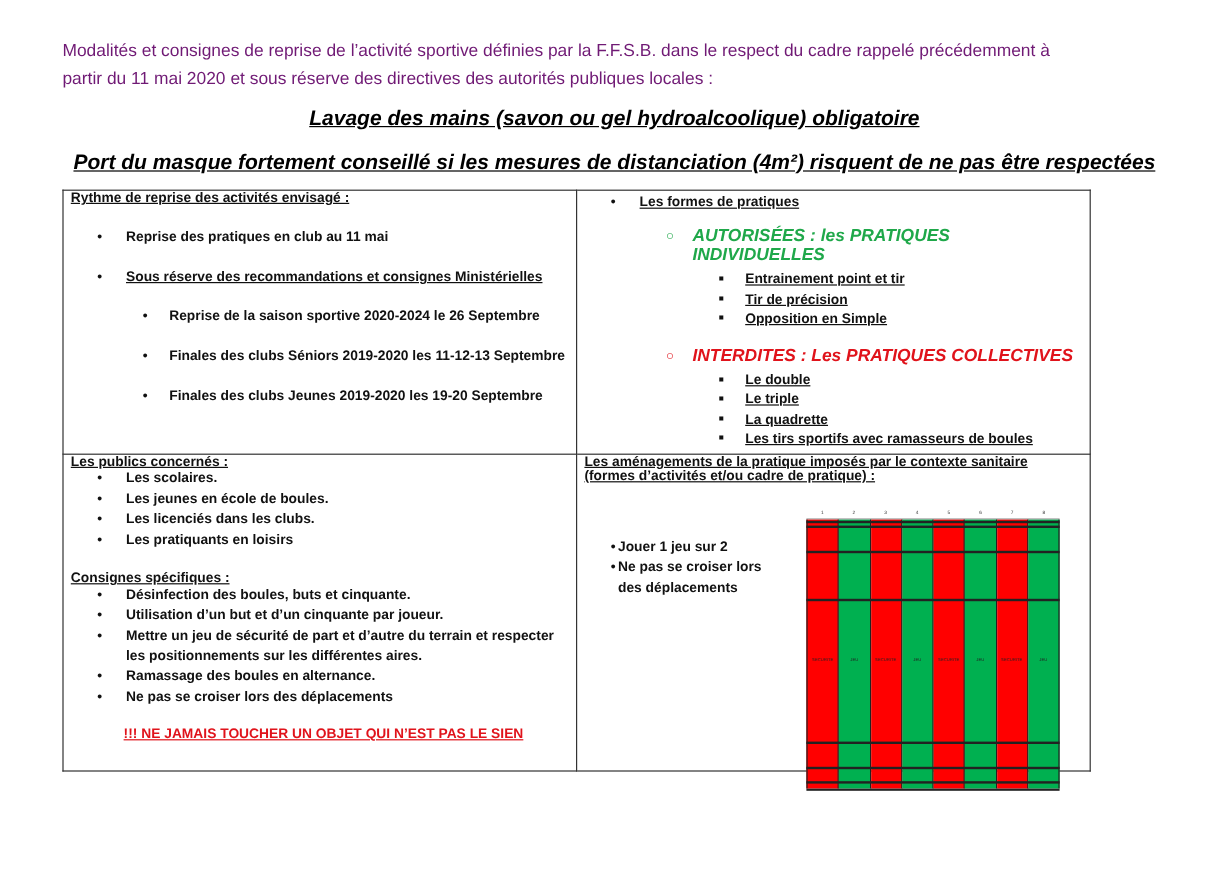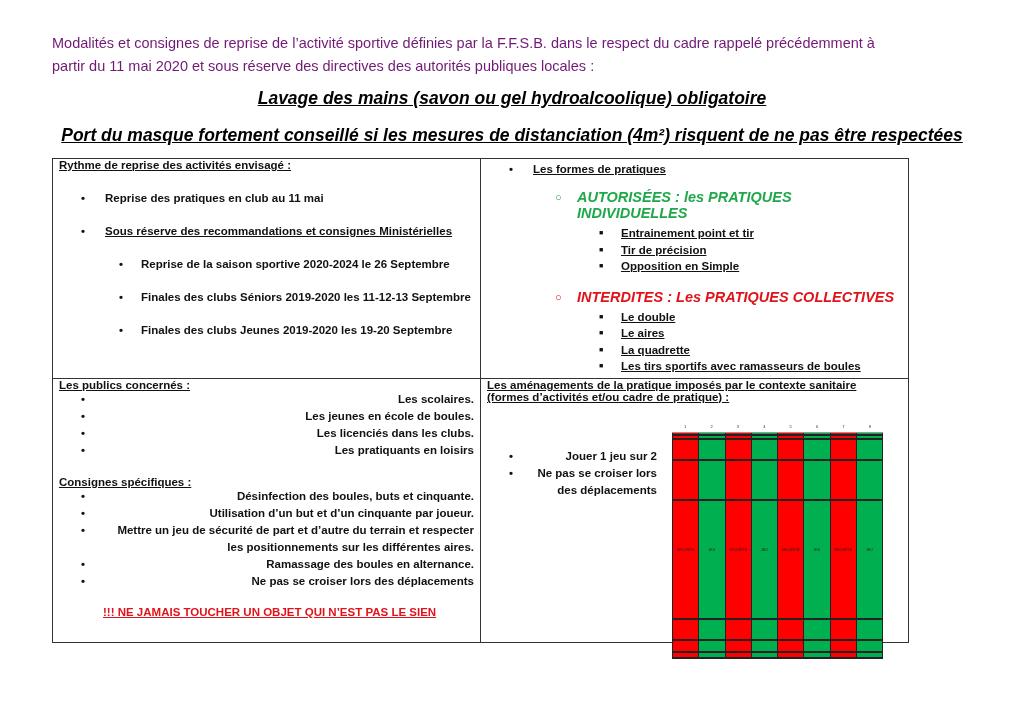"Le aires" li { text: aires -> triple }
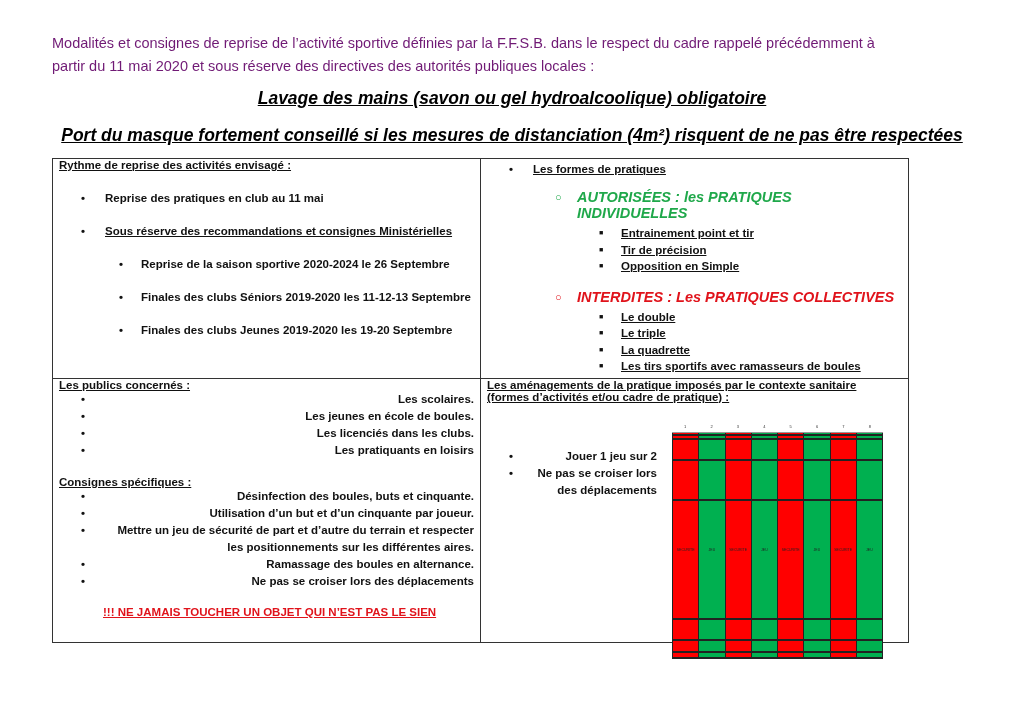"Les scolaires." .b3 li { text-align: right -> none }
